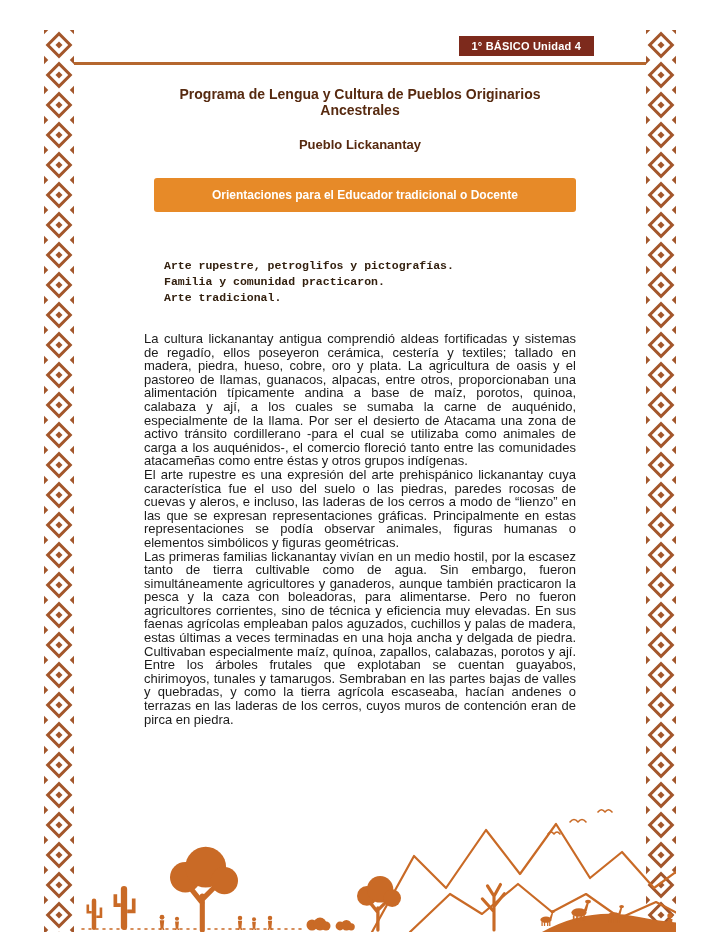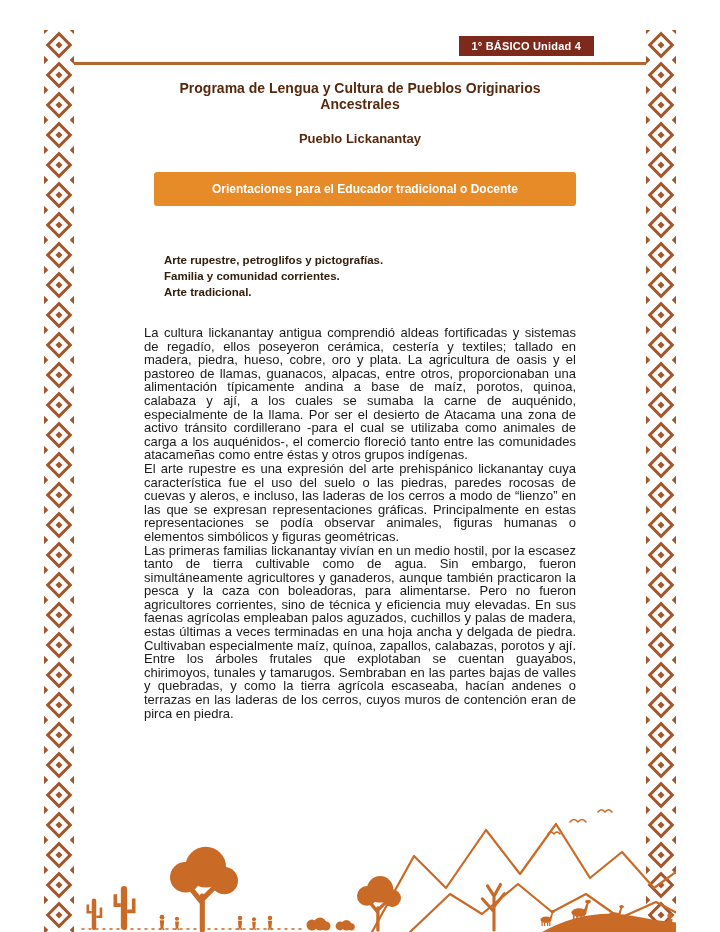"Programa de Lengua y Cultura" .title { margin-top: none -> 6px }
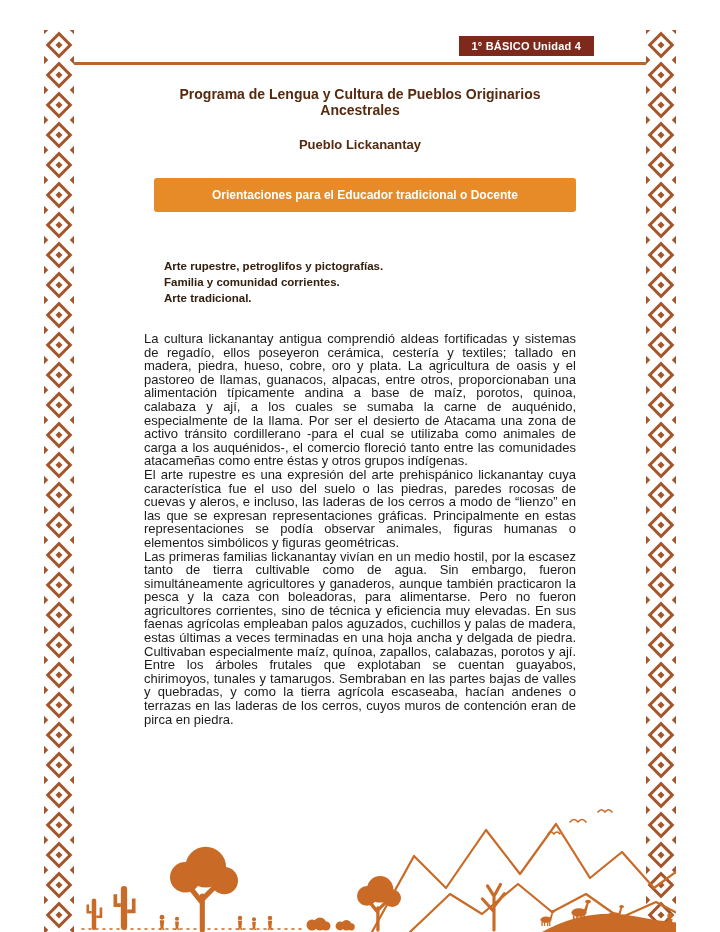"Arte rupestre, petroglifos y" .headings { font-family: none -> Liberation Mono, monospace }
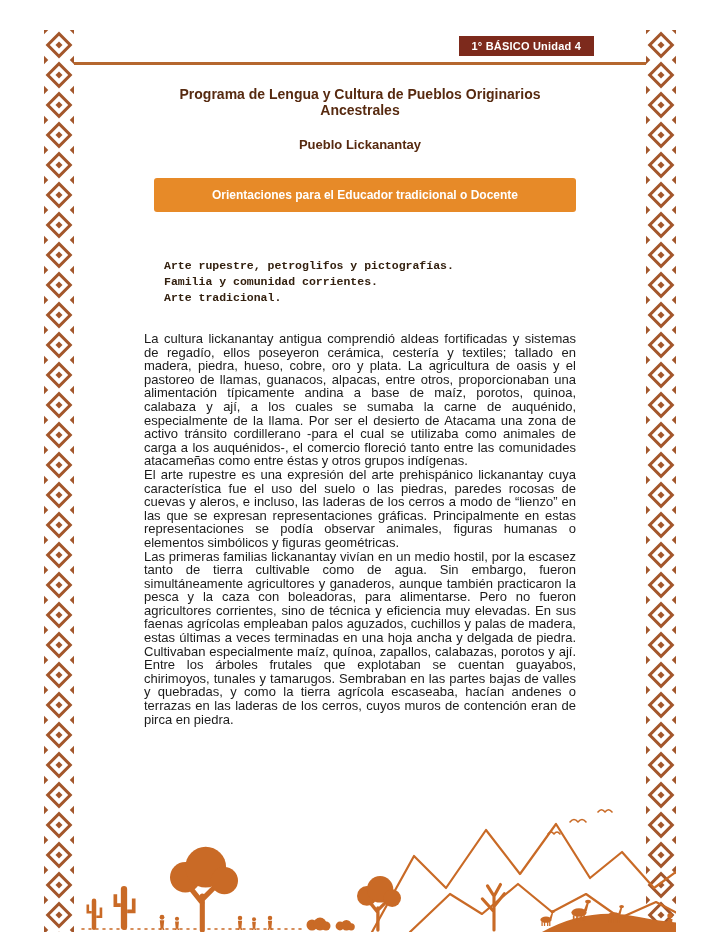"Familia y comunidad corrientes." p { text: corrientes -> practicaron }
